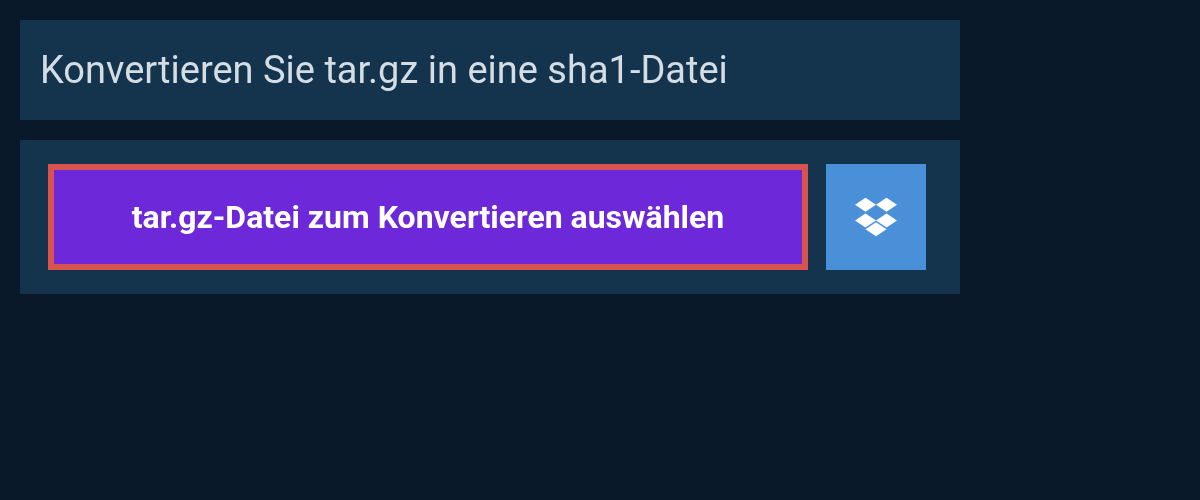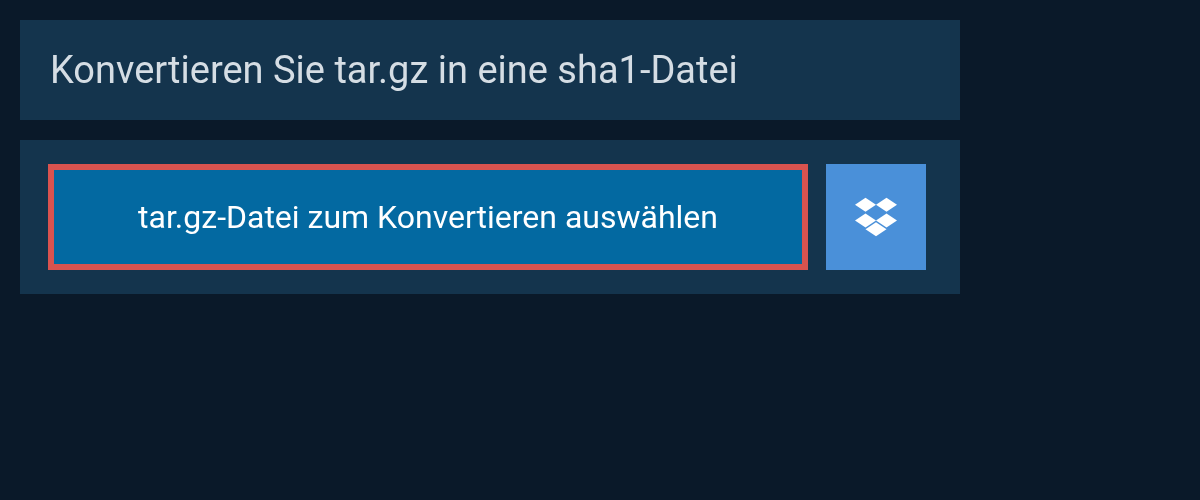"Konvertieren Sie tar.gz in eine" .header { padding: 28px 30px -> 28px 20px }
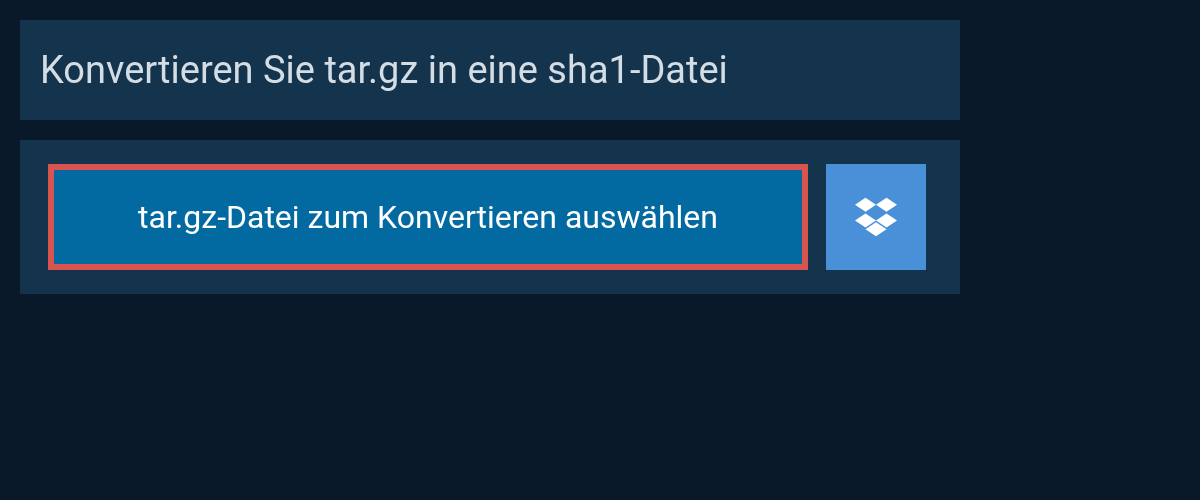"tar.gz-Datei zum Konvertieren auswählen" .file-select-button { background: #0369a1 -> #6d28d9; font-weight: 400 -> 700 }
